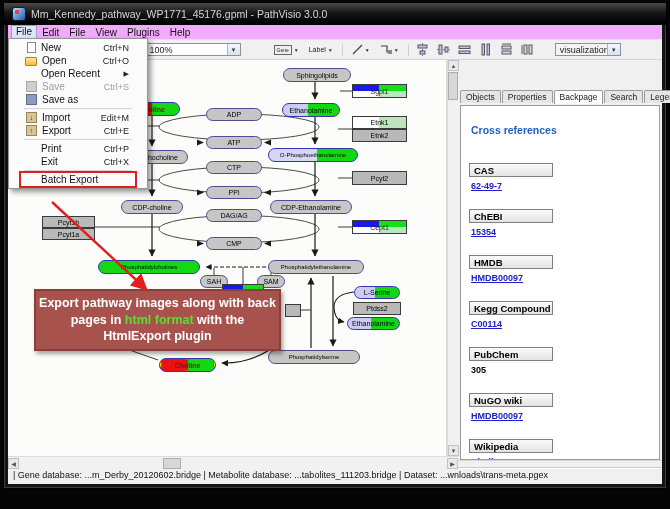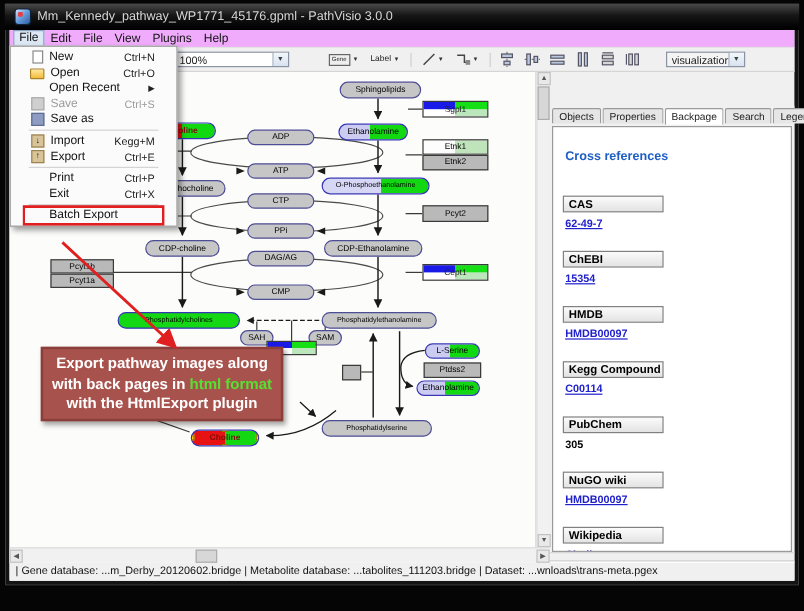"Kegg+M" span.fm-shortcut { text: Kegg+M -> Edit+M }
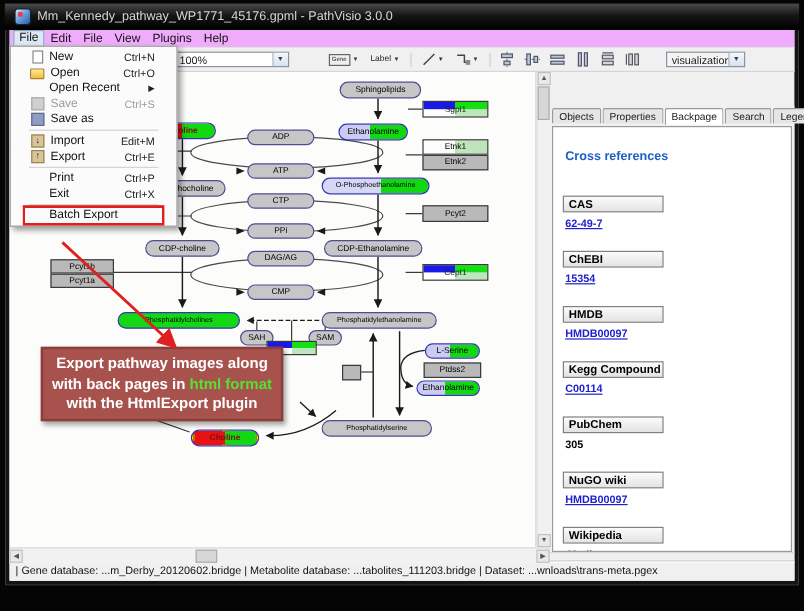"Export pathway images along with" .annotation { width: 202px -> 247px }
